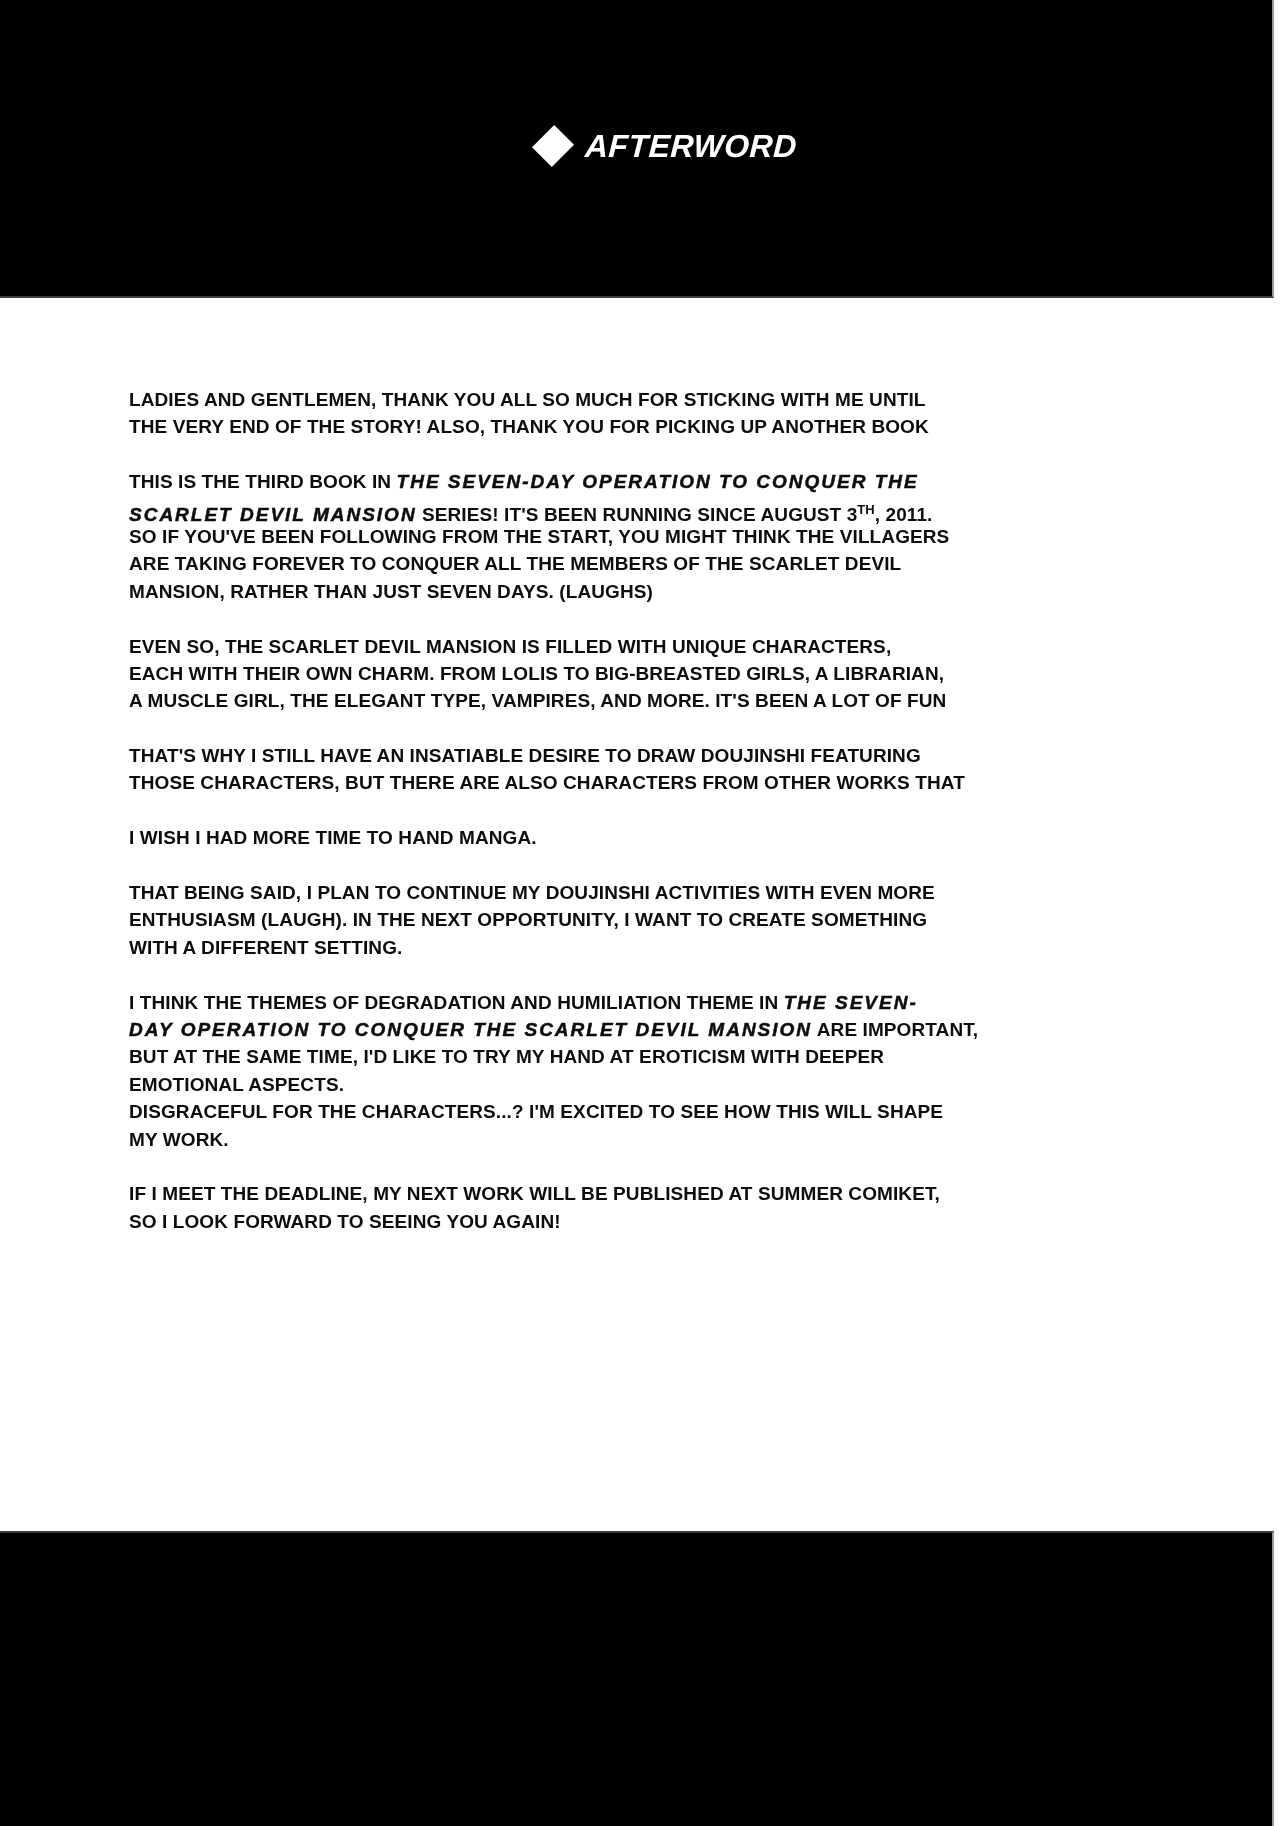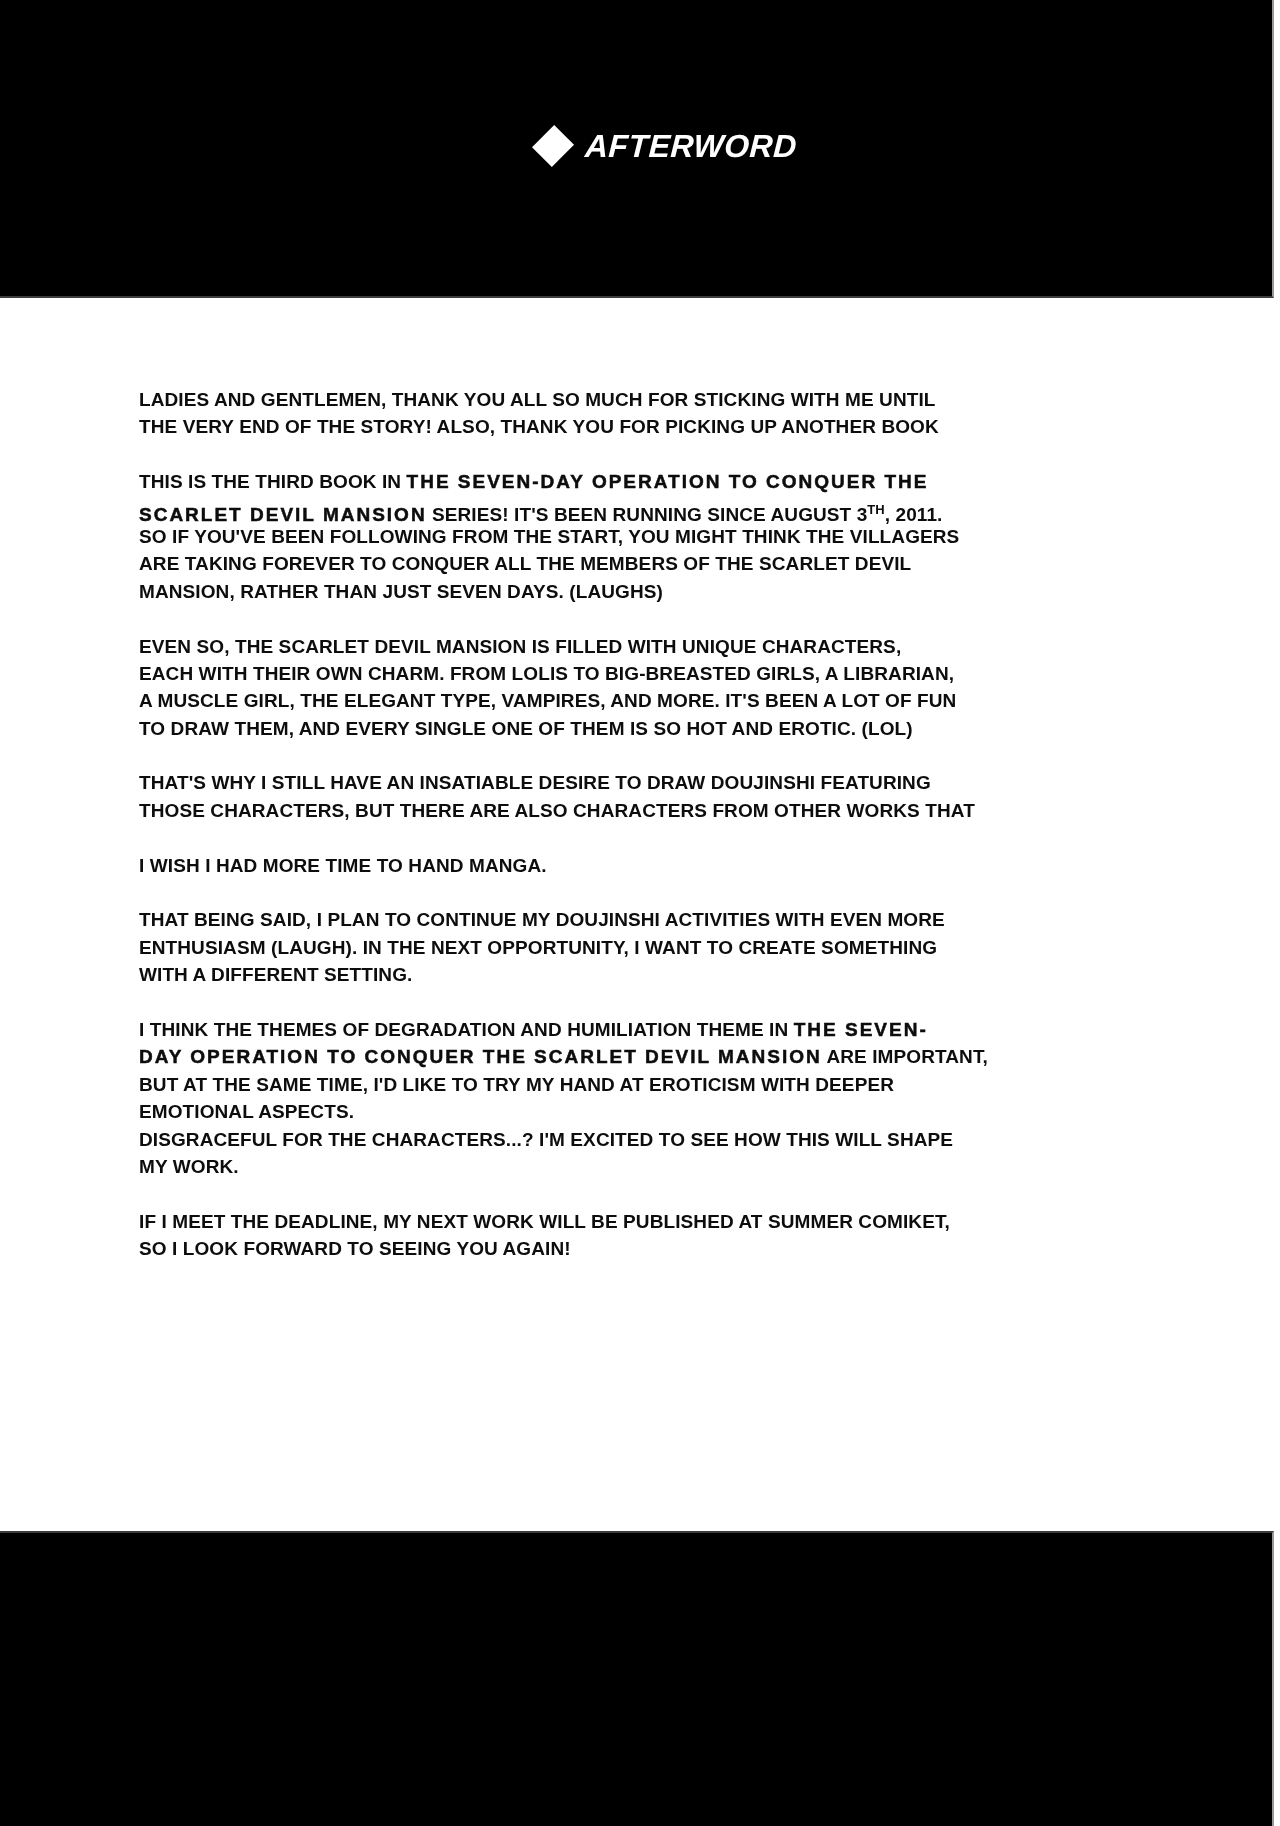"LADIES AND GENTLEMEN, THANK YOU" #body-text { left: 139px -> 129px }
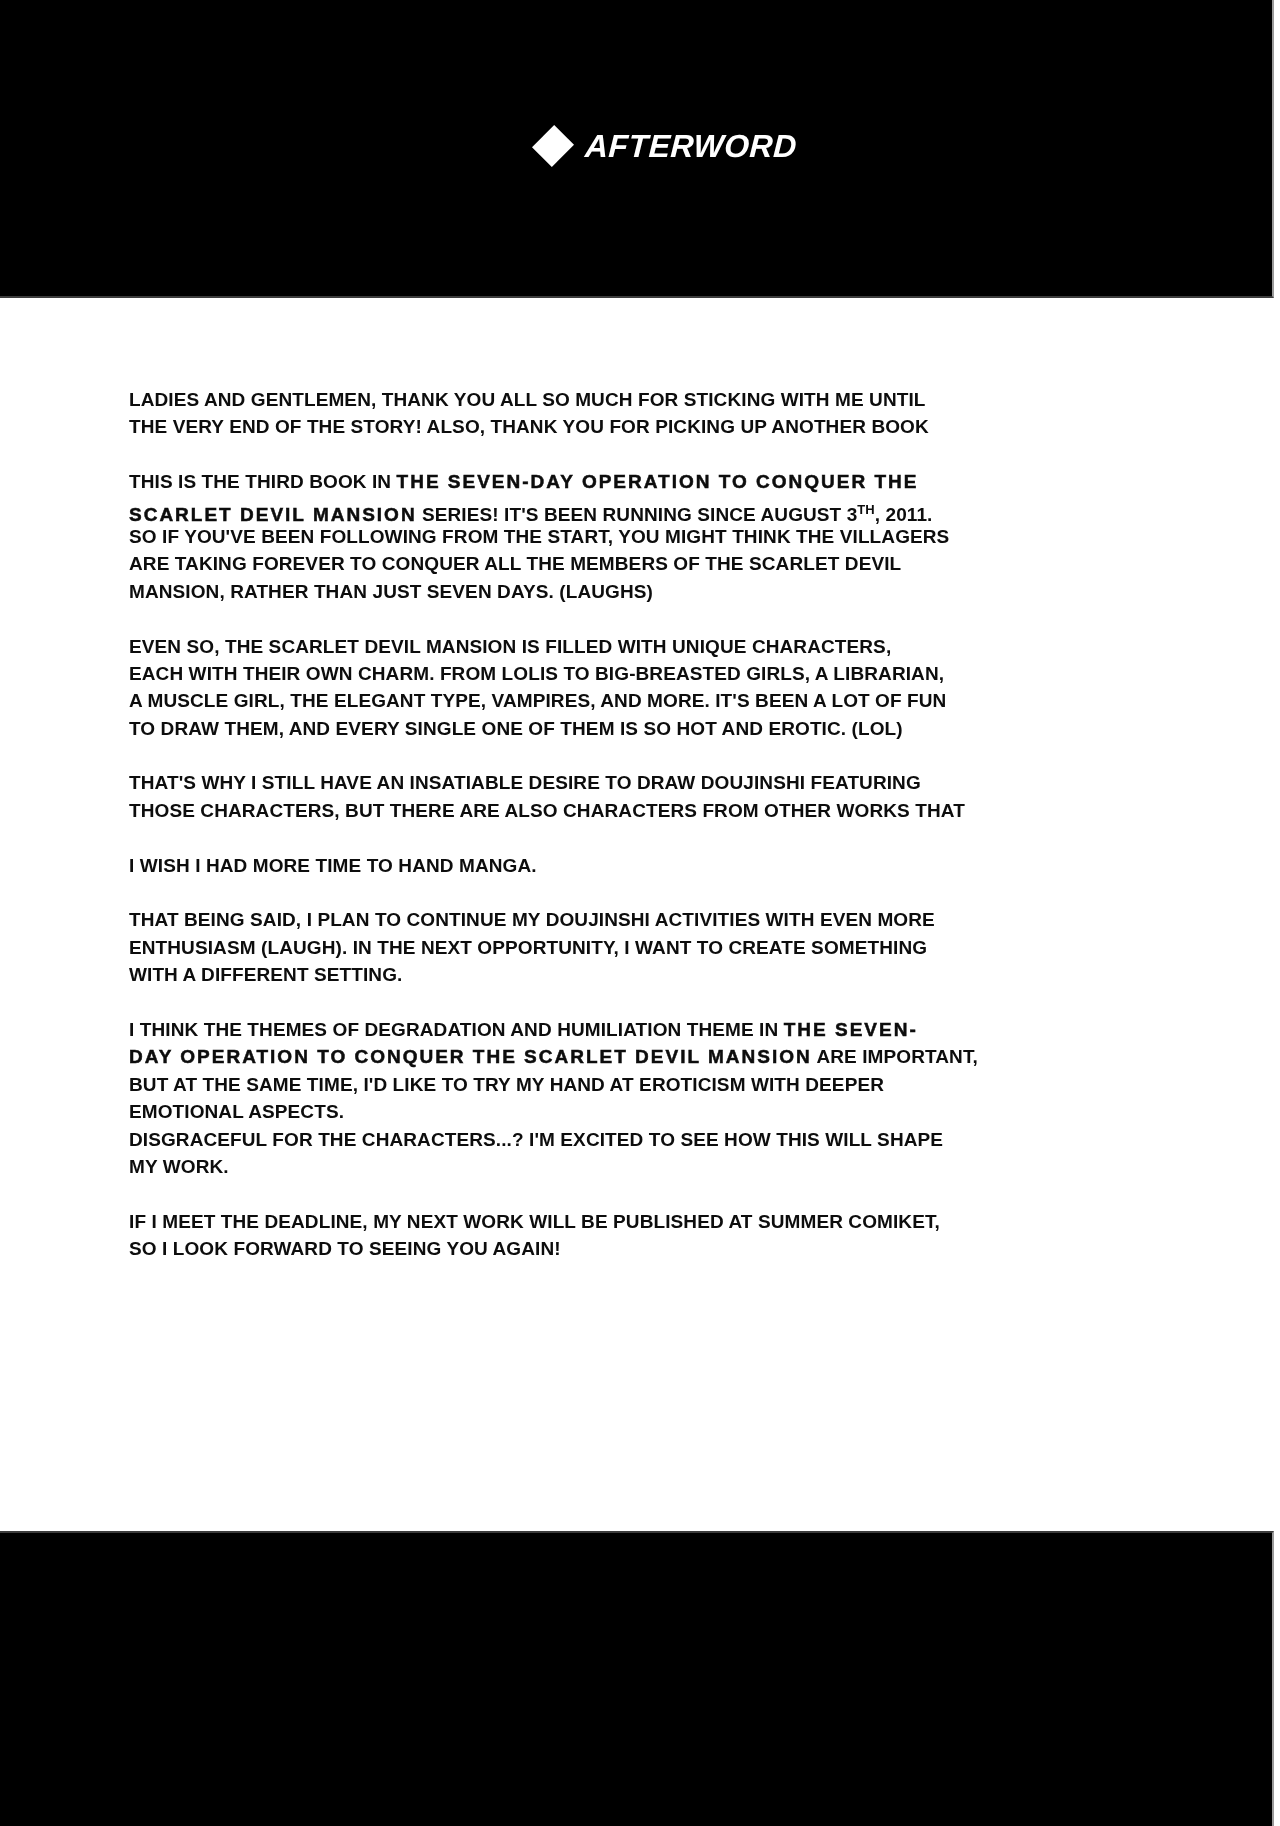"THE SEVEN-DAY OPERATION TO CONQUER" .seg-title { font-style: none -> italic }
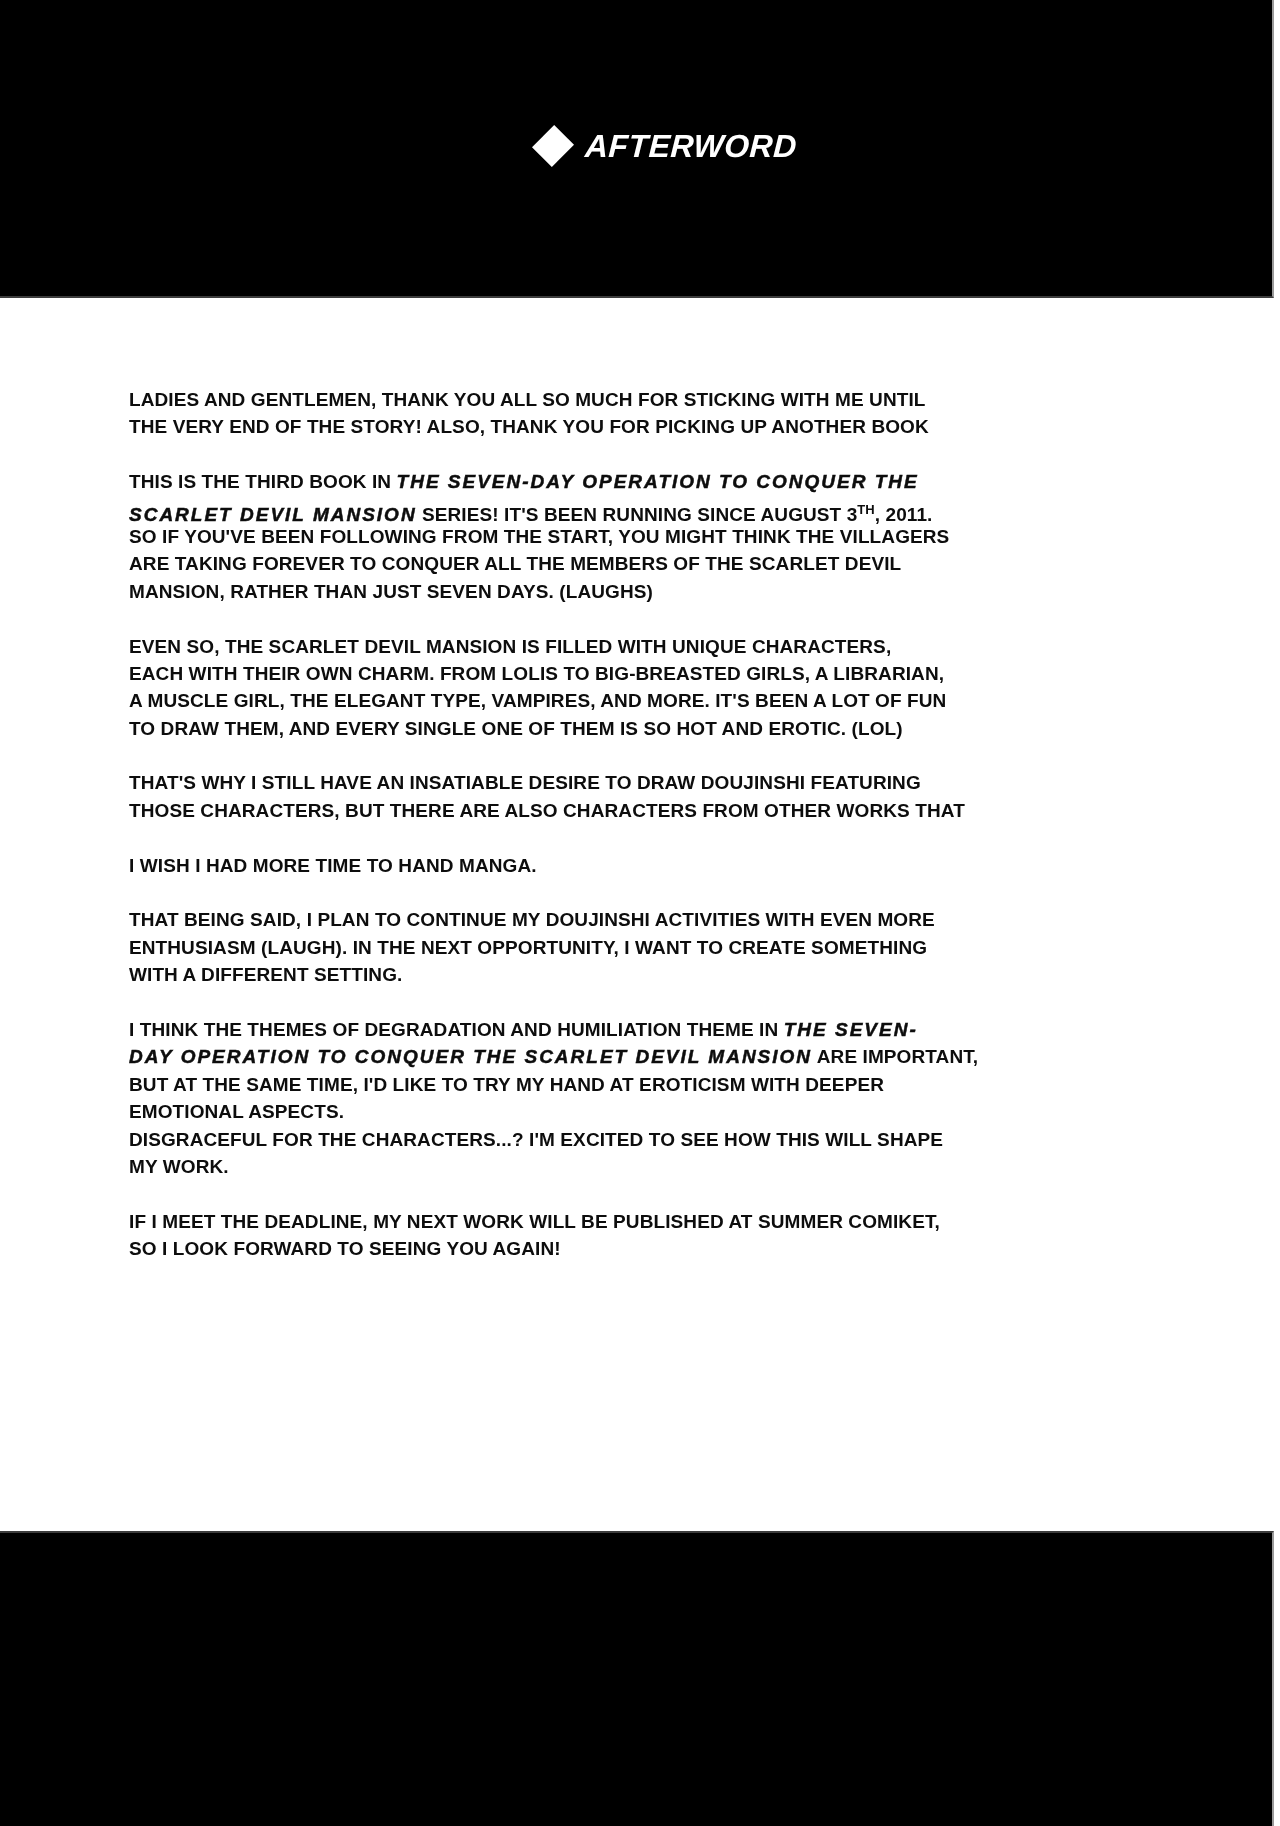"TO DRAW THEM, AND EVERY" div.line { html: <div><span>TO DRAW THEM, AND EVERY SINGLE ONE OF THEM IS SO HOT AND EROTIC. (LOL)</span></div> -> none }
